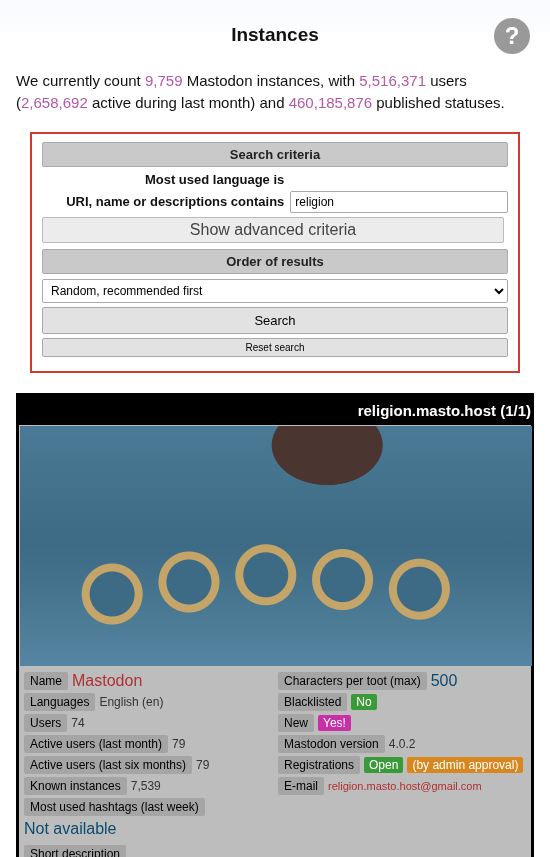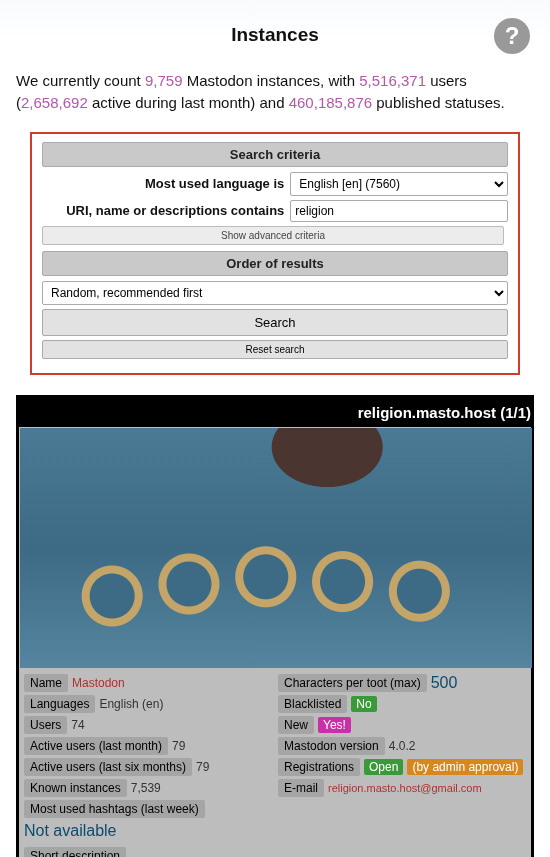"English [en] (7560)" select { html: <select> <option>English [en] (7560)</option> </select> -> none }
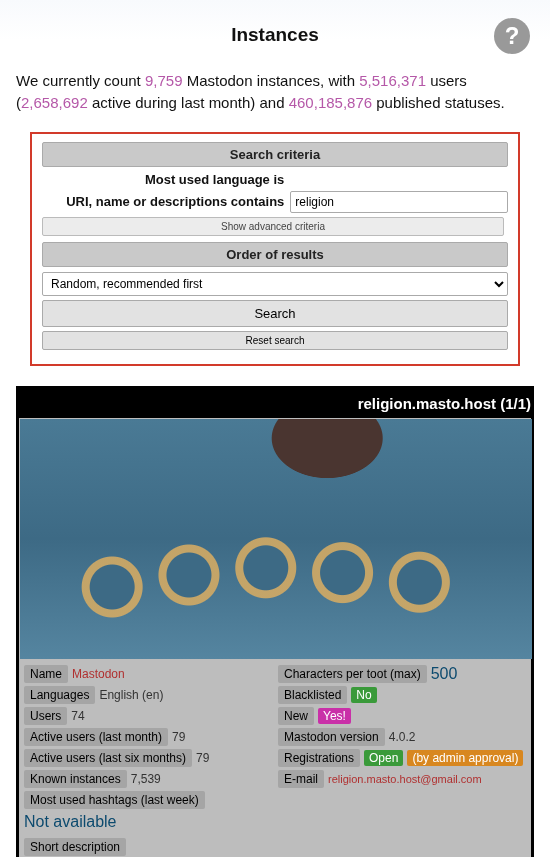"Show advanced criteria" .adv-link { font-size: 10px -> 16px }
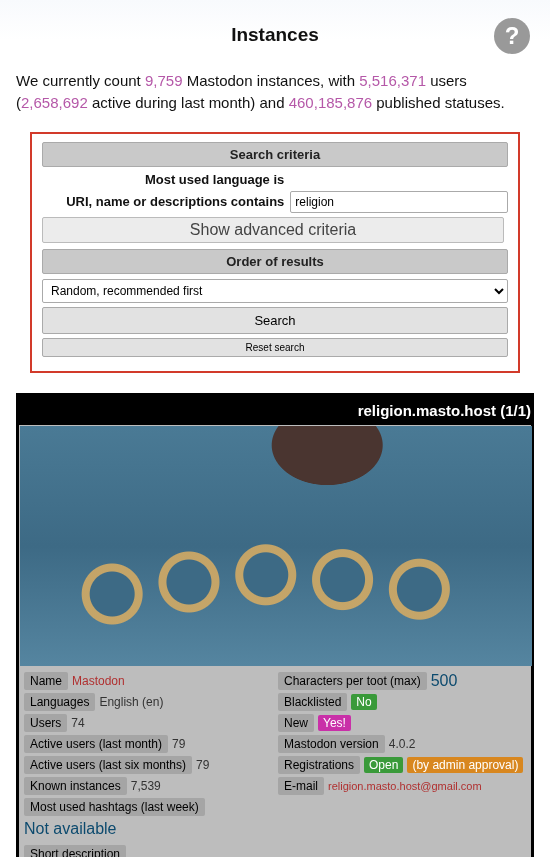"Mastodon" .val-red { font-size: 12px -> 16px }
